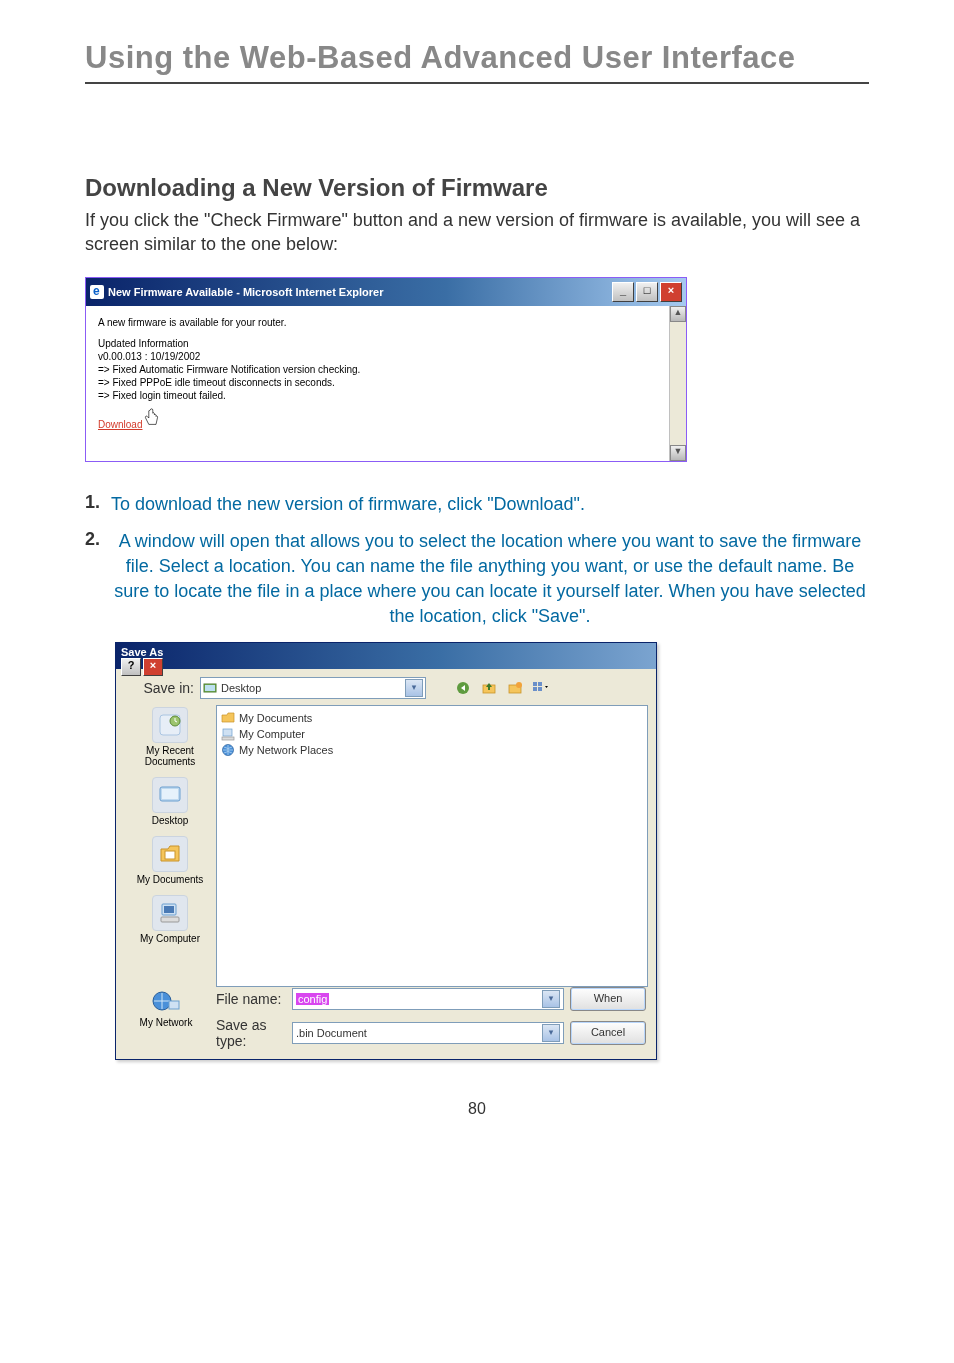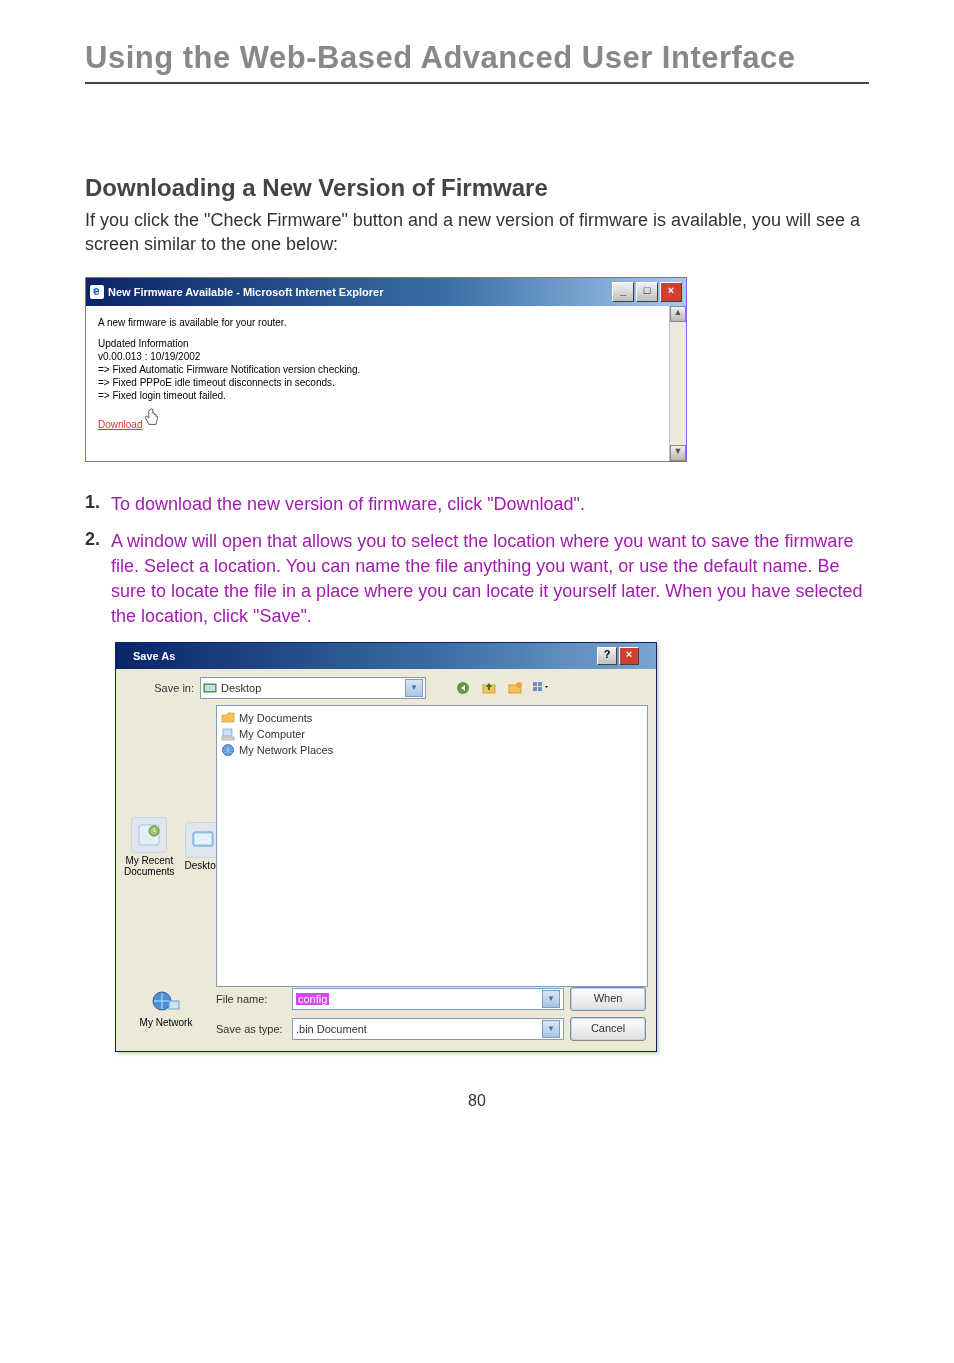"To download the new version" .ol-text { color: #a21caf -> #0369a1; text-align: none -> center }
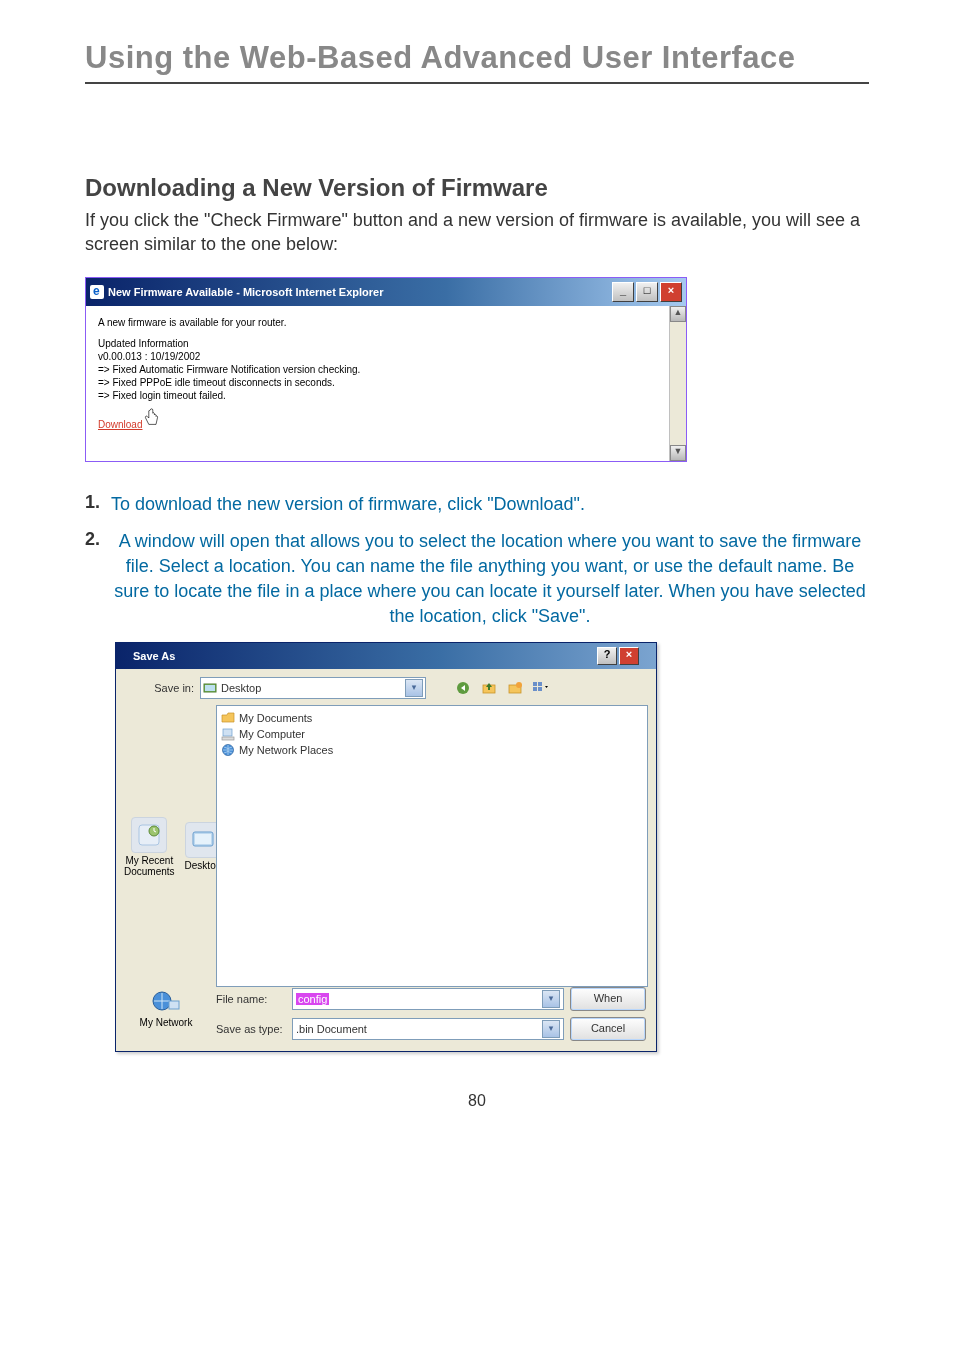"Save As" .sa-title { align-items: center -> none; flex-direction: none -> column; padding: 3px 17px -> 3px 5px }
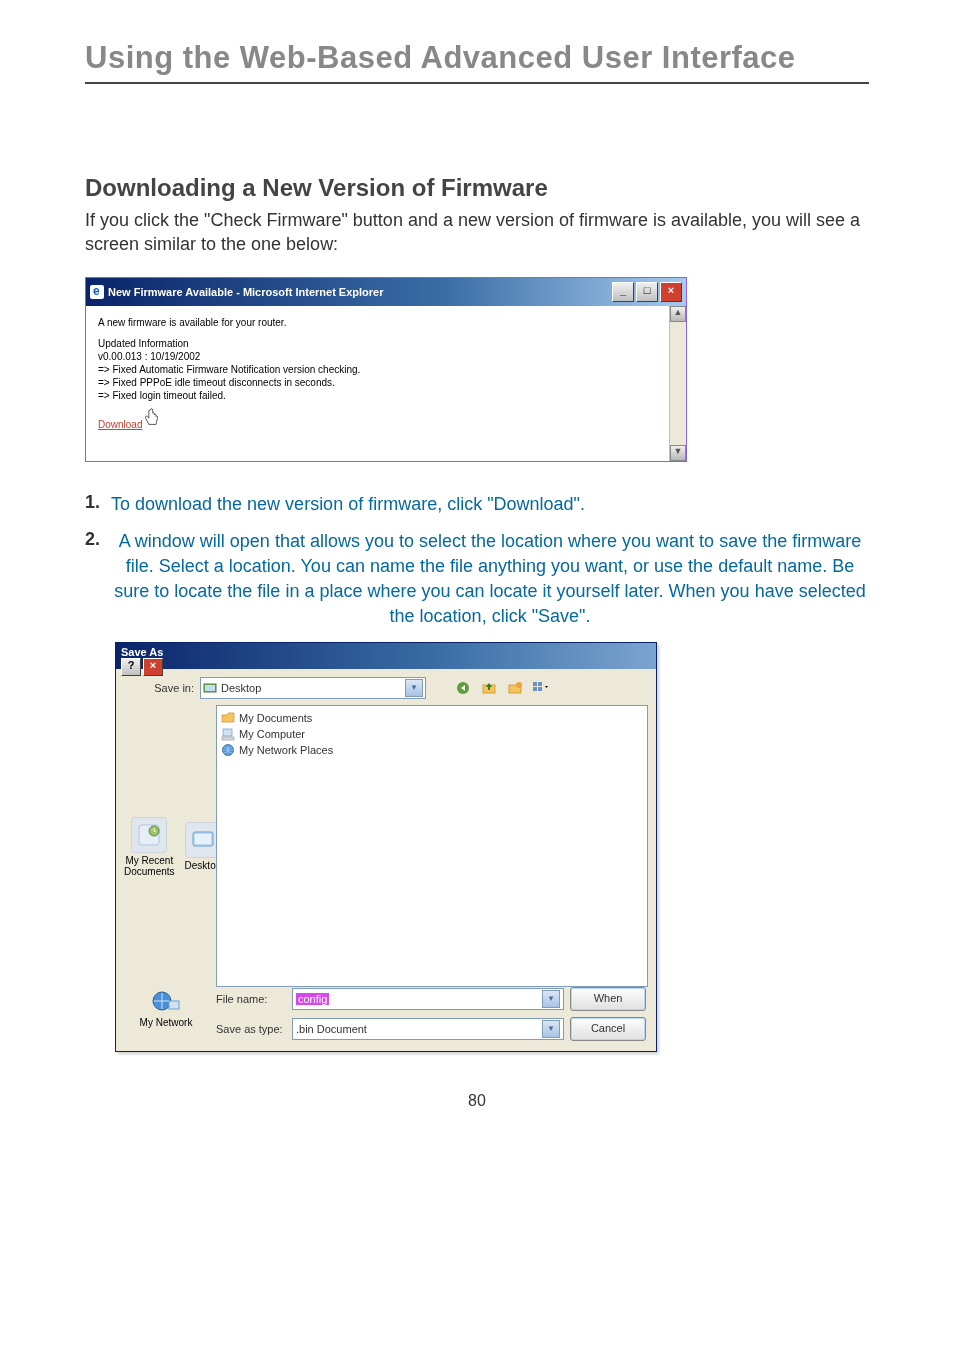"Save in:" .sa-label { font-size: 11px -> 14px }
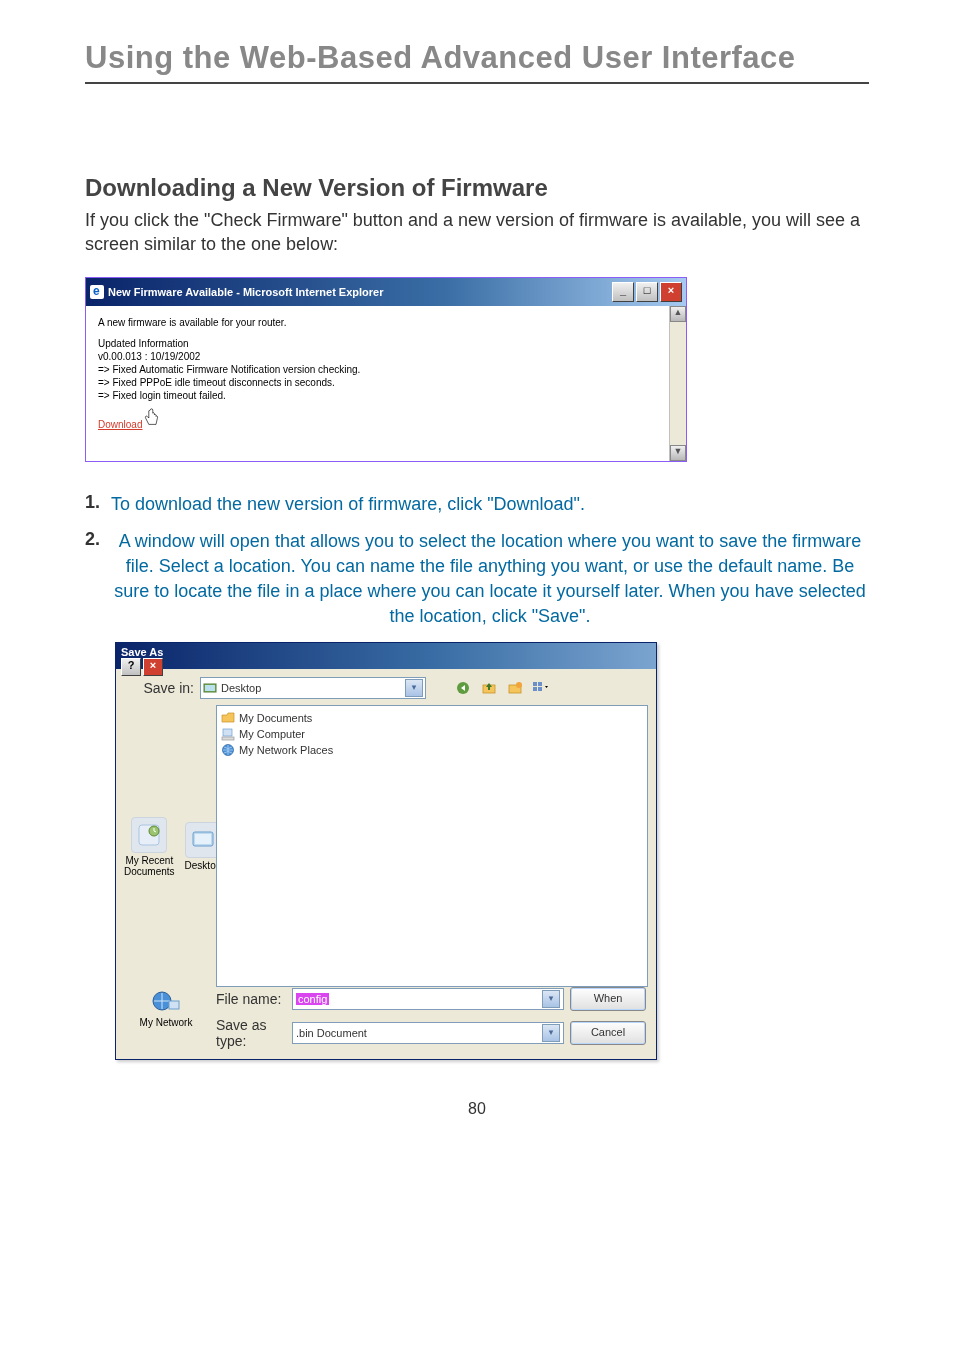"My Recent Documents" .sa-places { flex-direction: row -> column }
